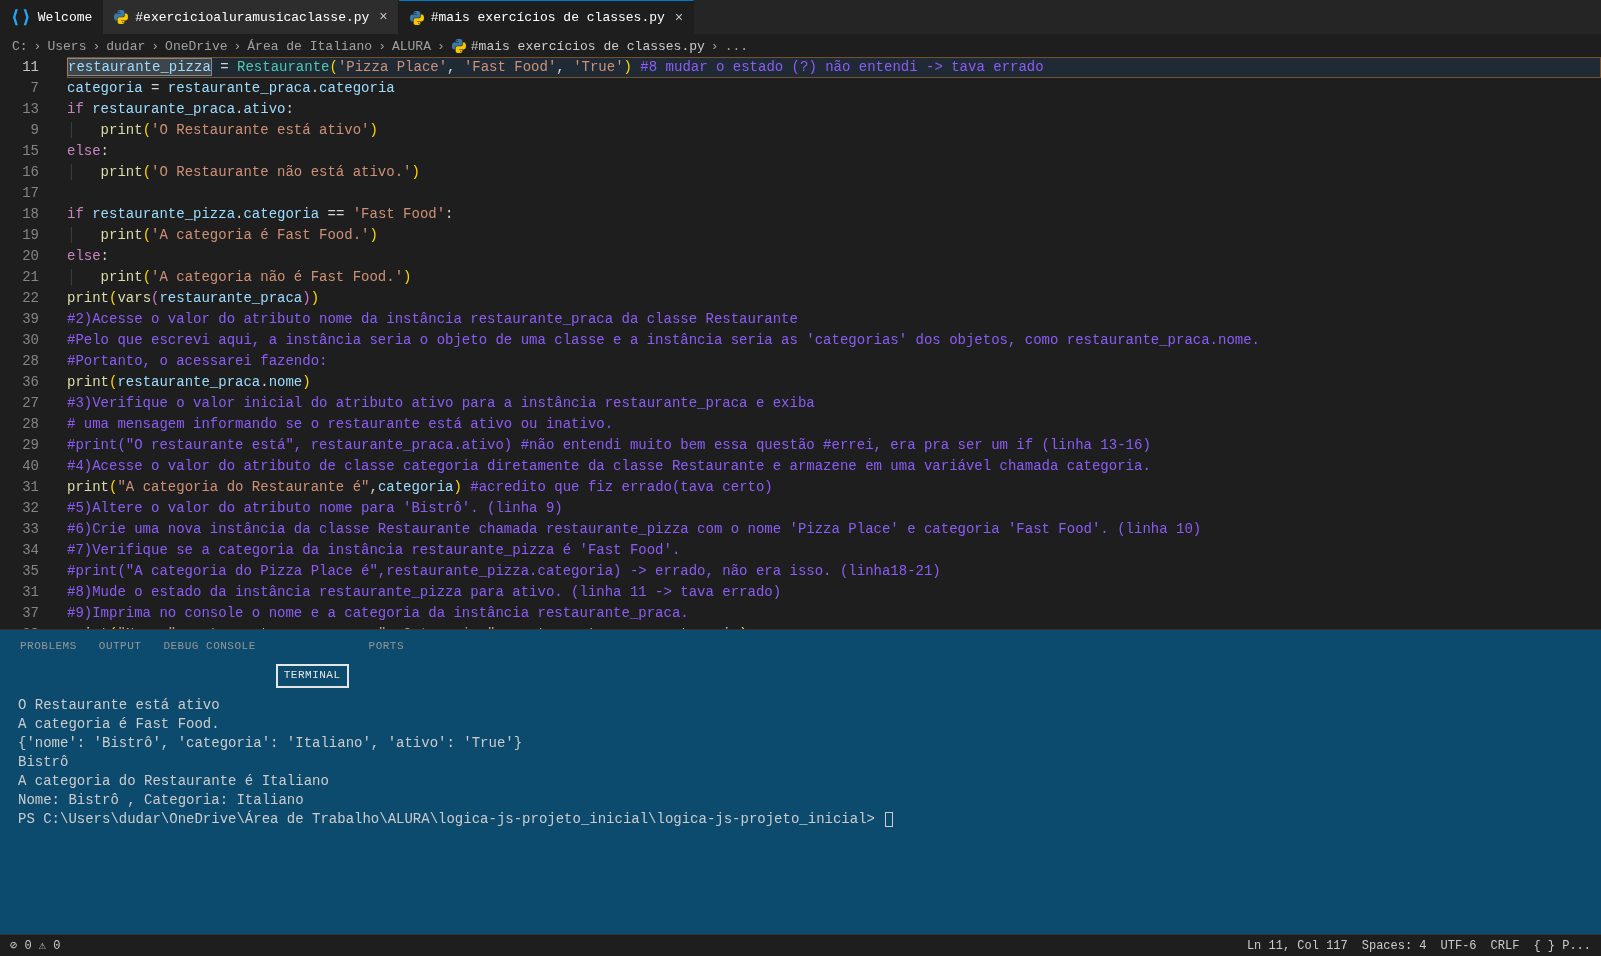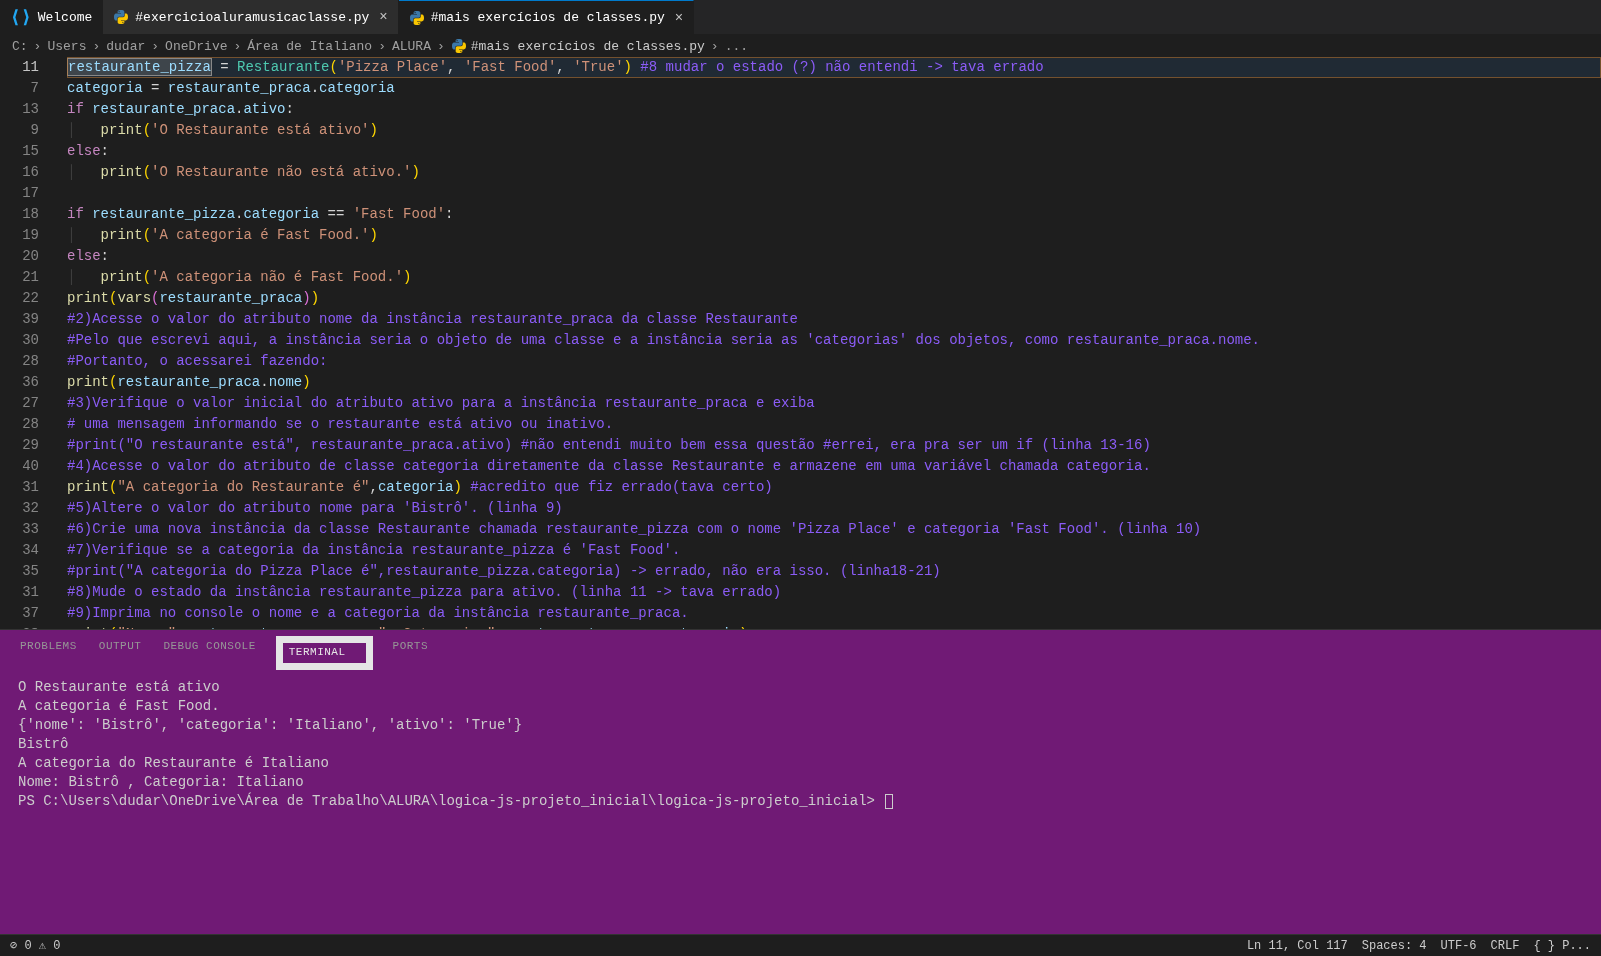"PROBLEMS" .panel { background: #701a75 -> #0c4a6e }
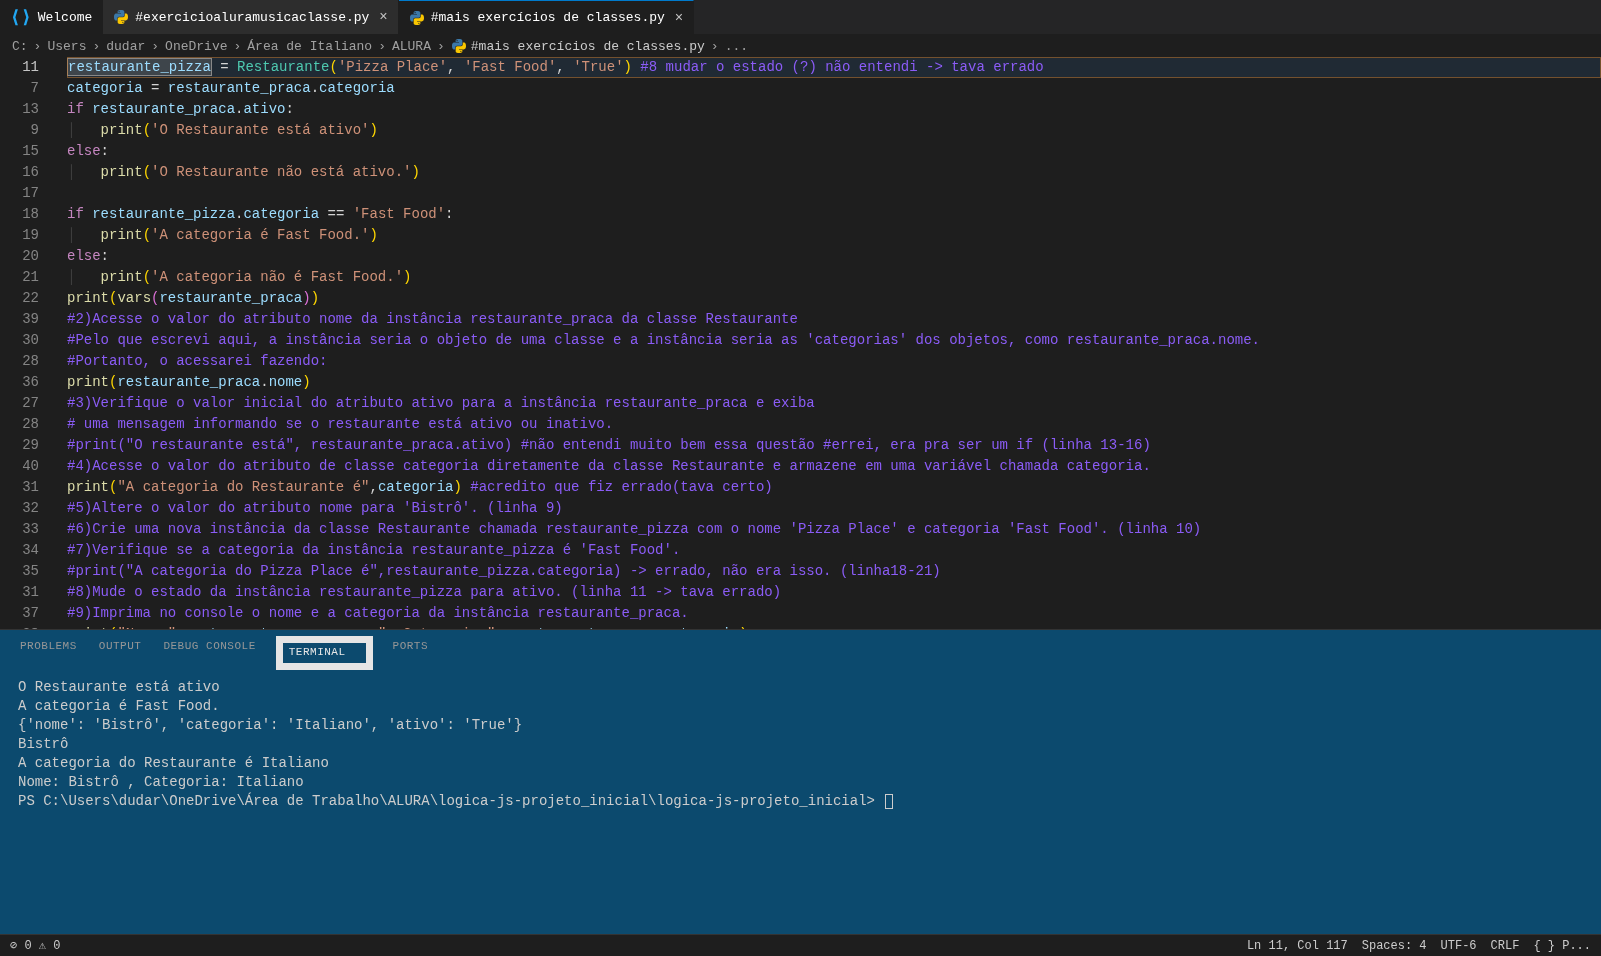"TERMINAL" .panel-tab.active { border: 7px solid #e5e5e5 -> 2px solid #e5e5e5; margin-top: none -> 28px; padding: 3px 20px 5px 6px -> 3px 6px 5px 6px }
